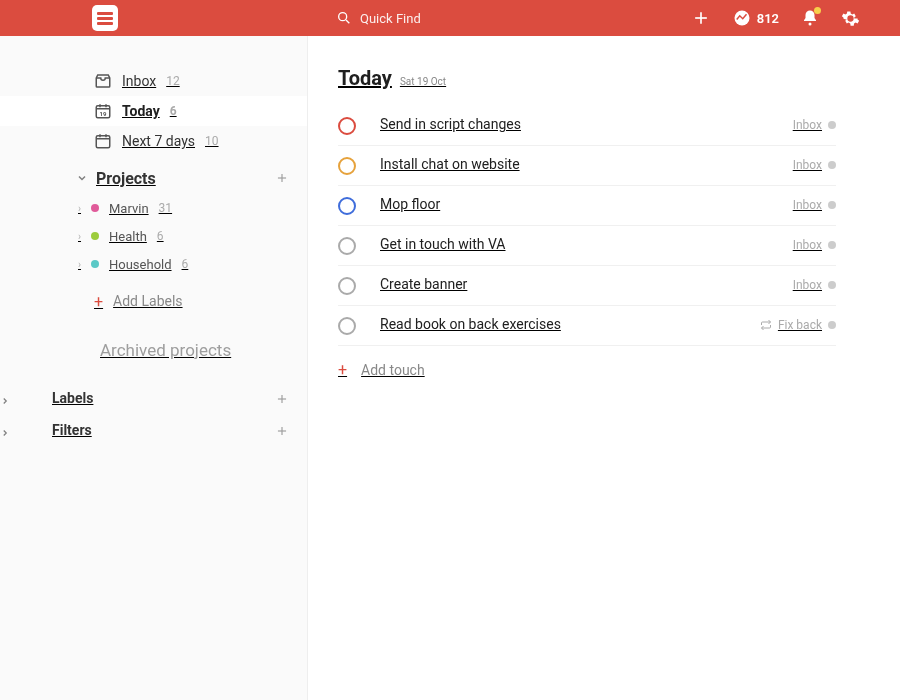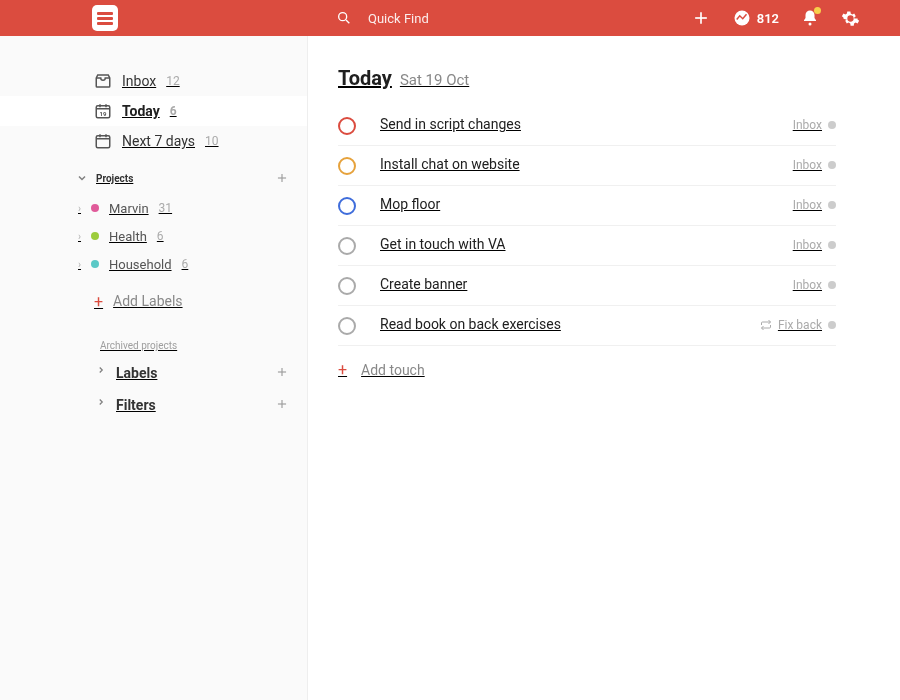"Quick Find" .search-area { gap: 16px -> 8px }
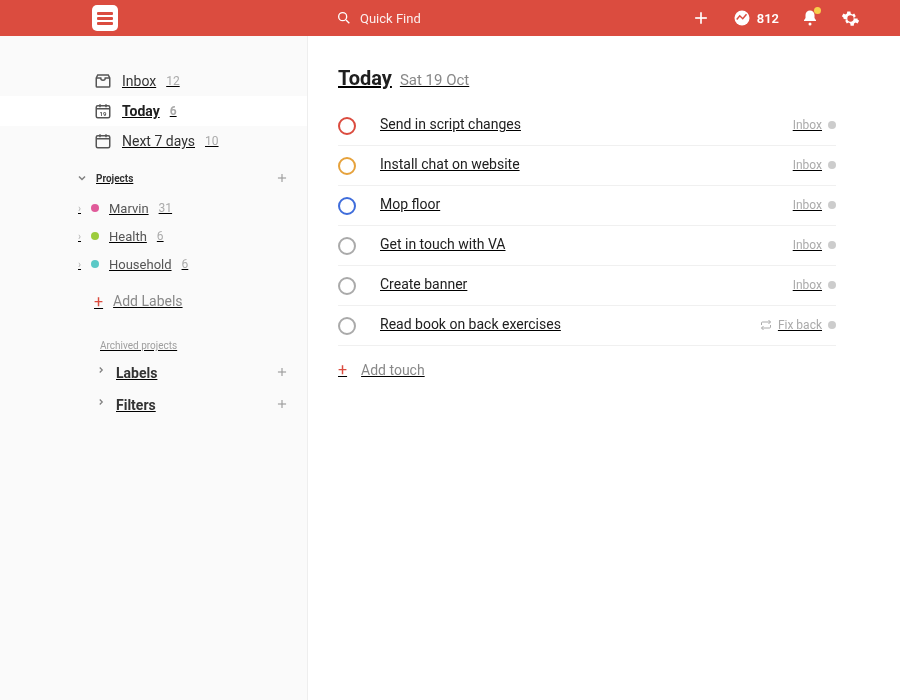"Sat 19 Oct" .main-date { font-size: 15px -> 10px }
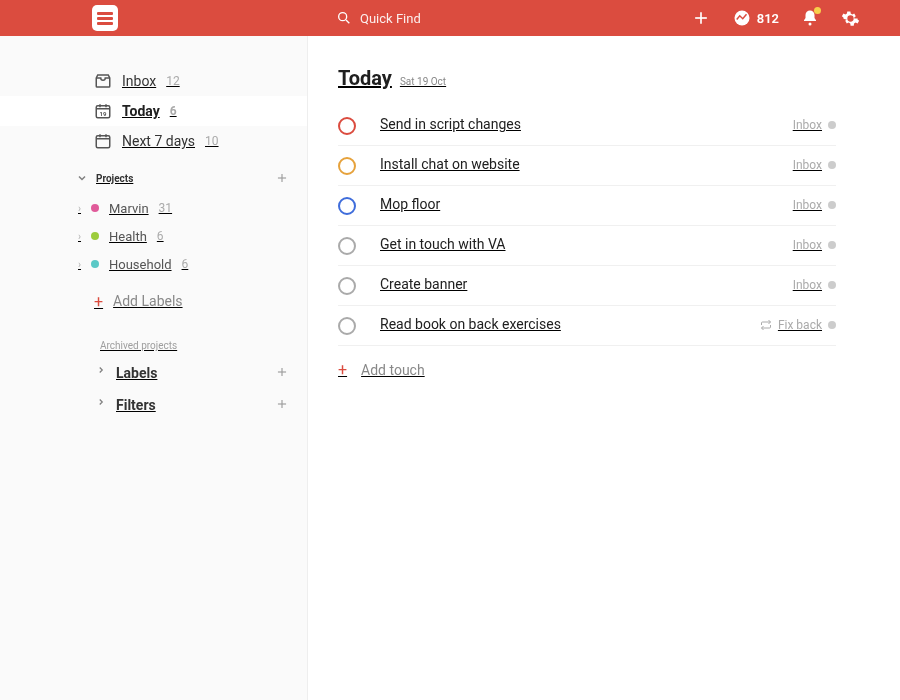"Projects" .section-title { font-size: 10px -> 16px }
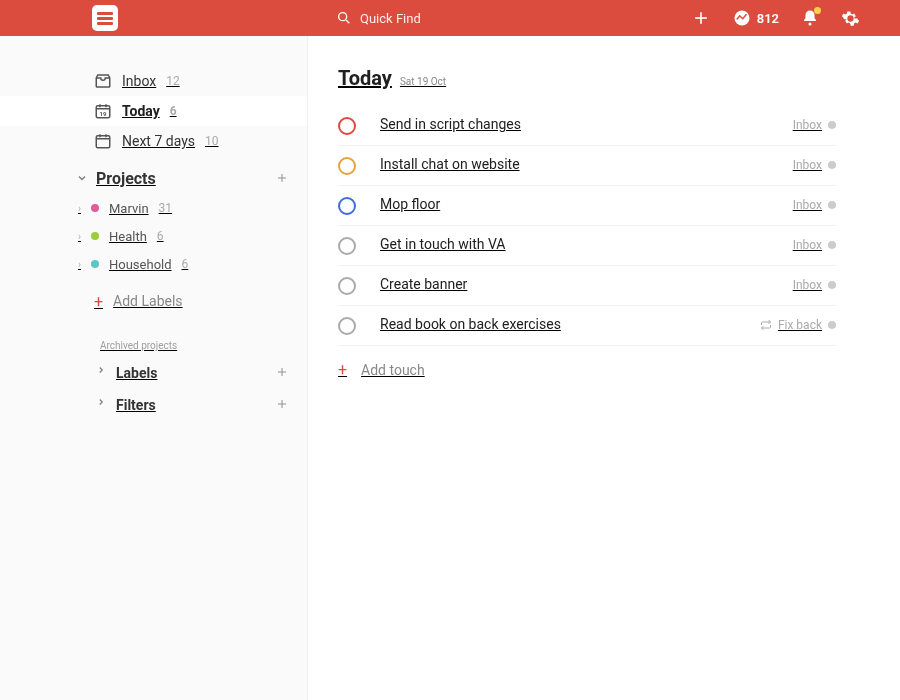"Archived projects" .archived { font-size: 10px -> 17px }
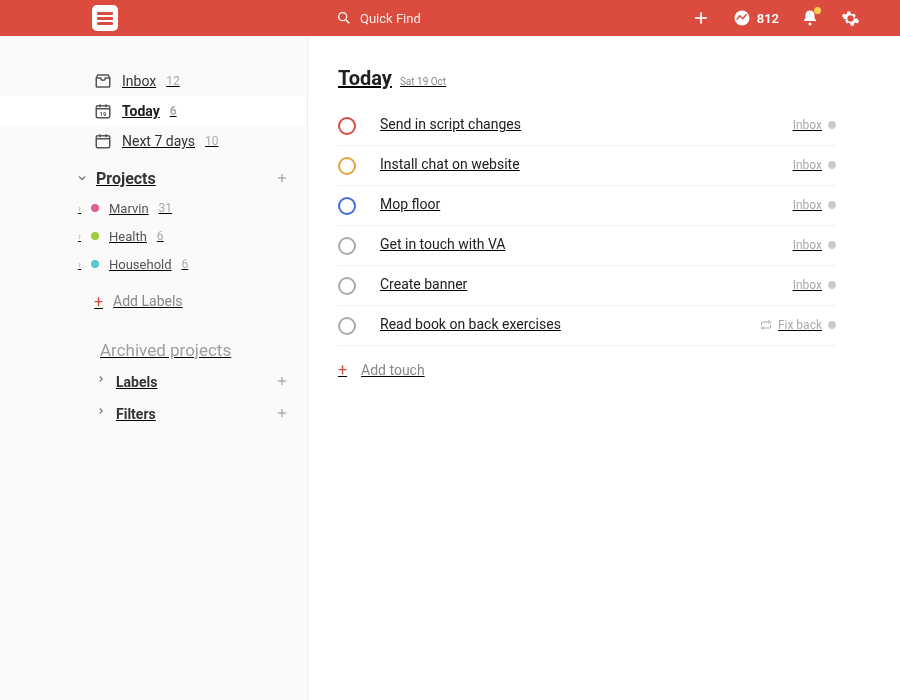"Labels" .exp-row { align-items: flex-start -> flex-end; gap: none -> 32px; padding-left: 96px -> none }
